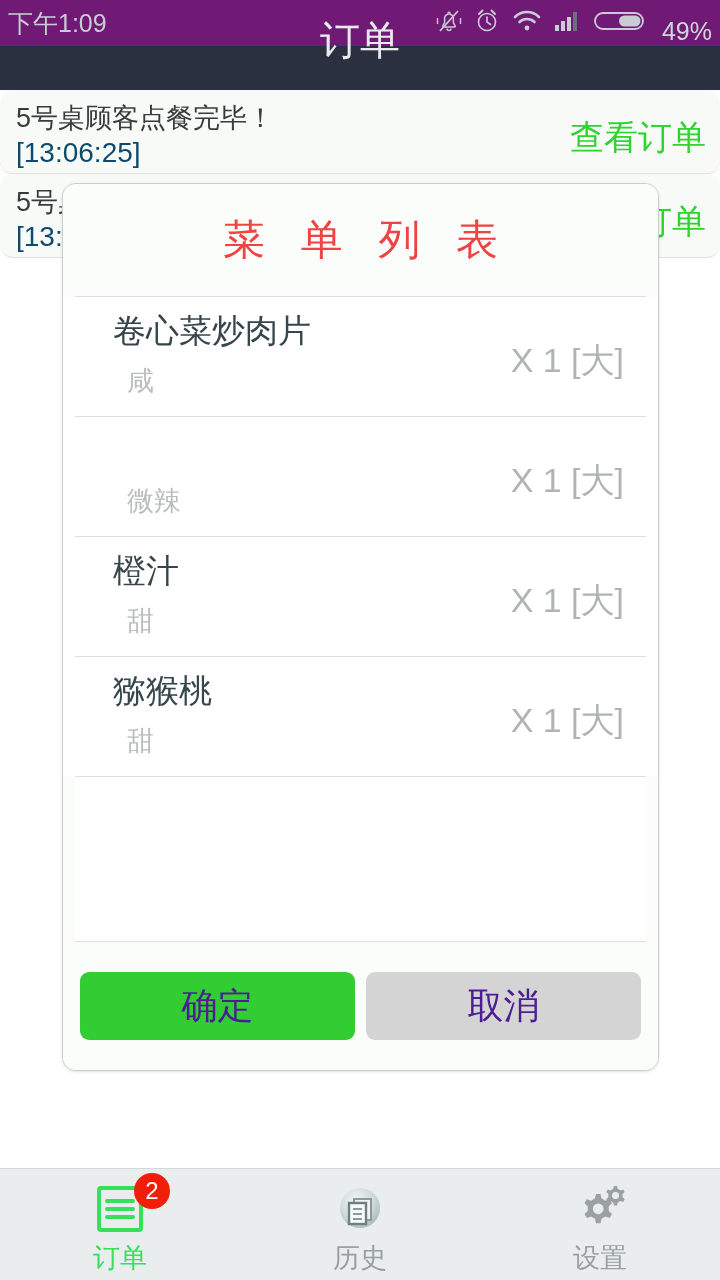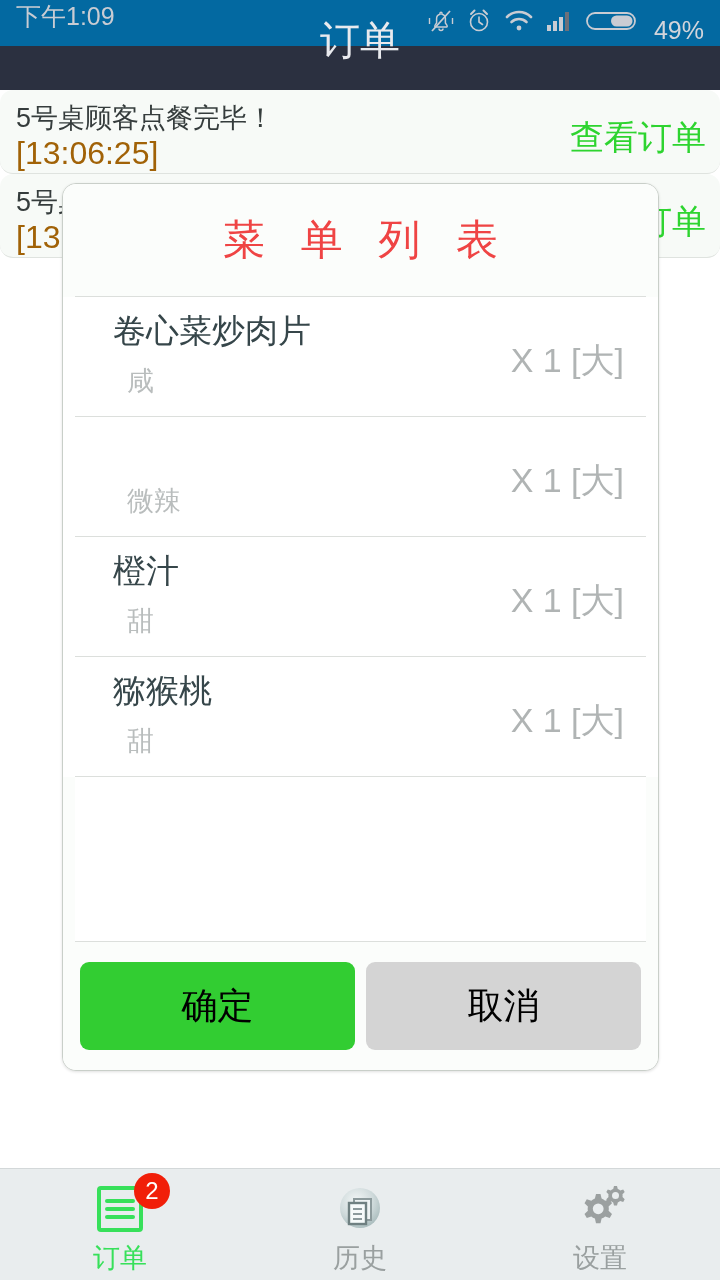"下午1:09" #status-bar { align-items: flex-start -> center; background: #0369a1 -> #701a75; padding: 0 16px -> 0 8px }
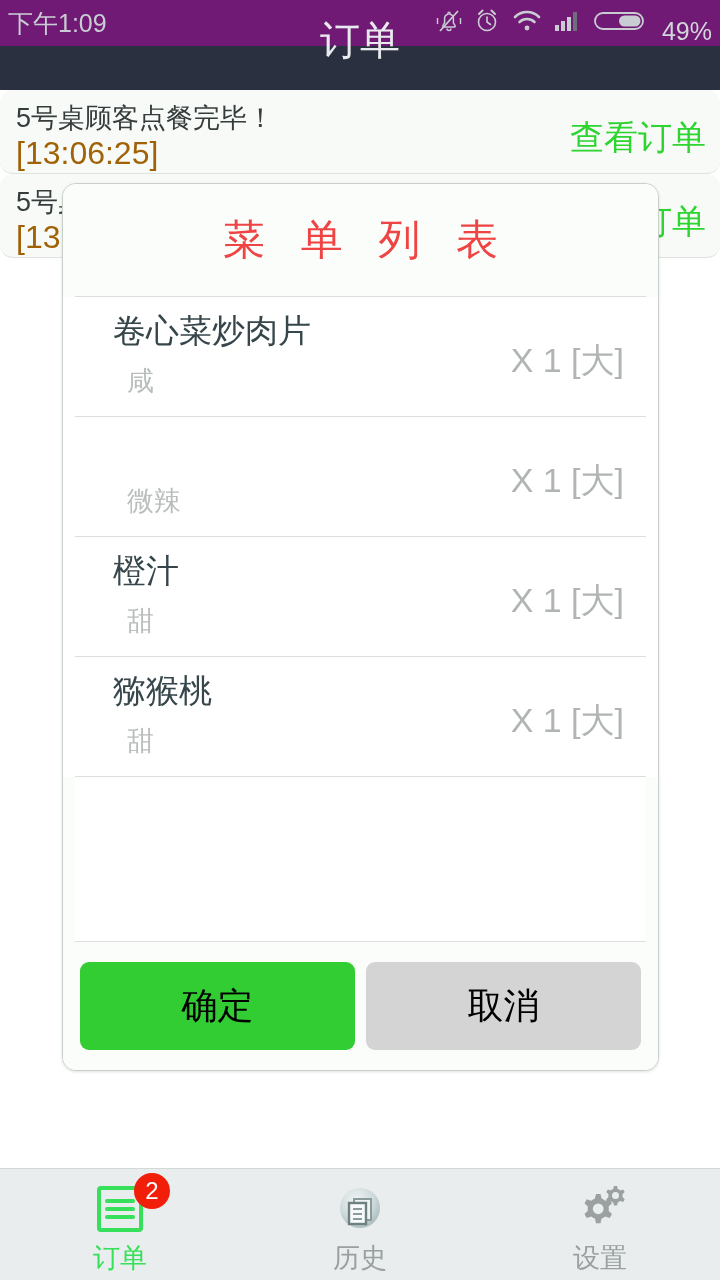"[13:06:25]" .order-time { color: #a16207 -> #0c4a6e; font-size: 32px -> 28px }
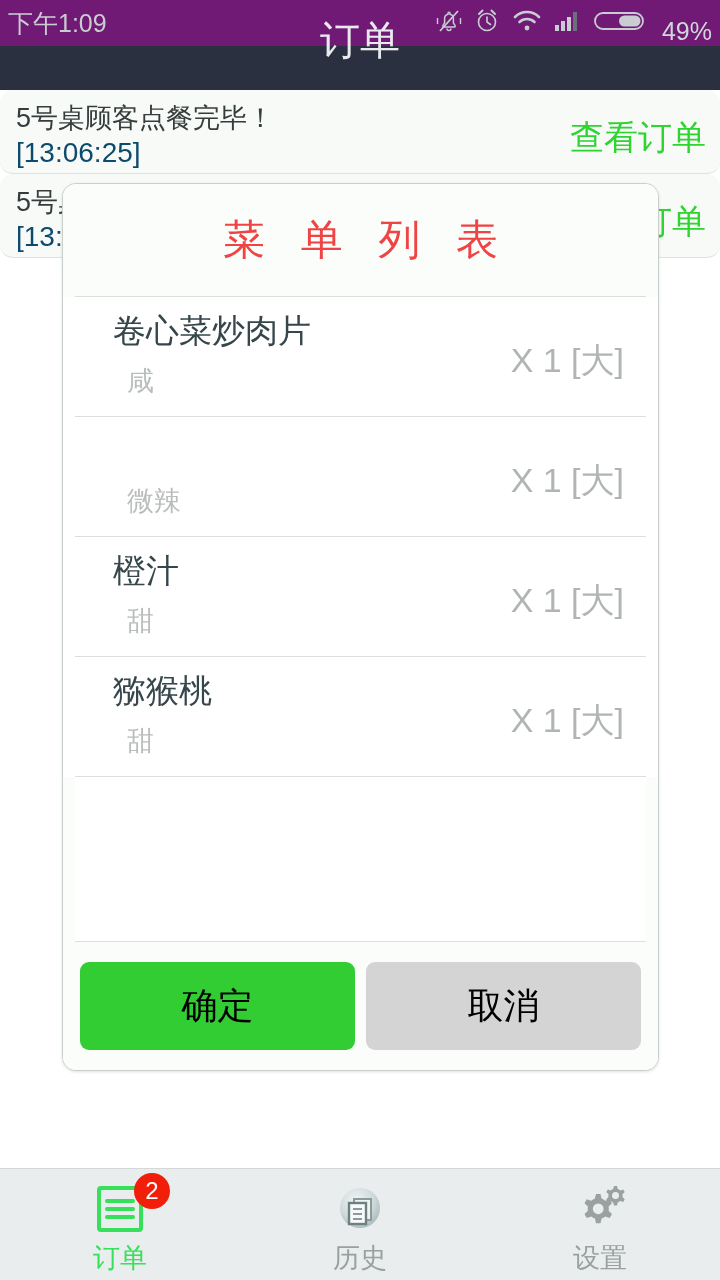"确定" .dlg-btn { color: #000000 -> #4c1d95; height: 88px -> 68px }
